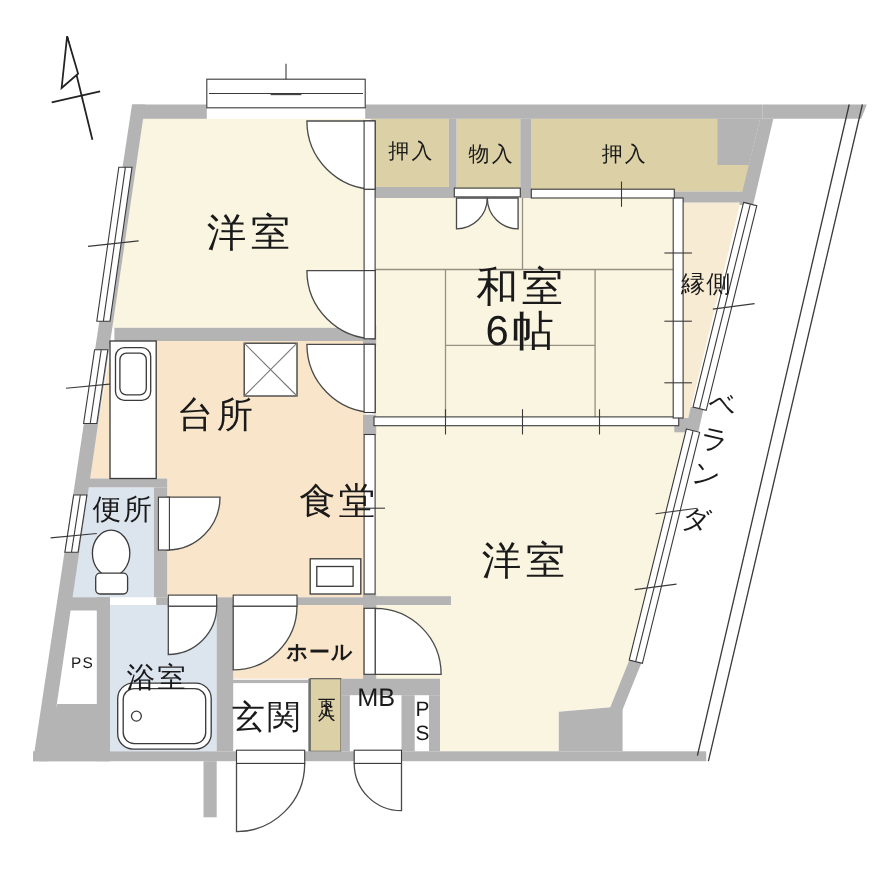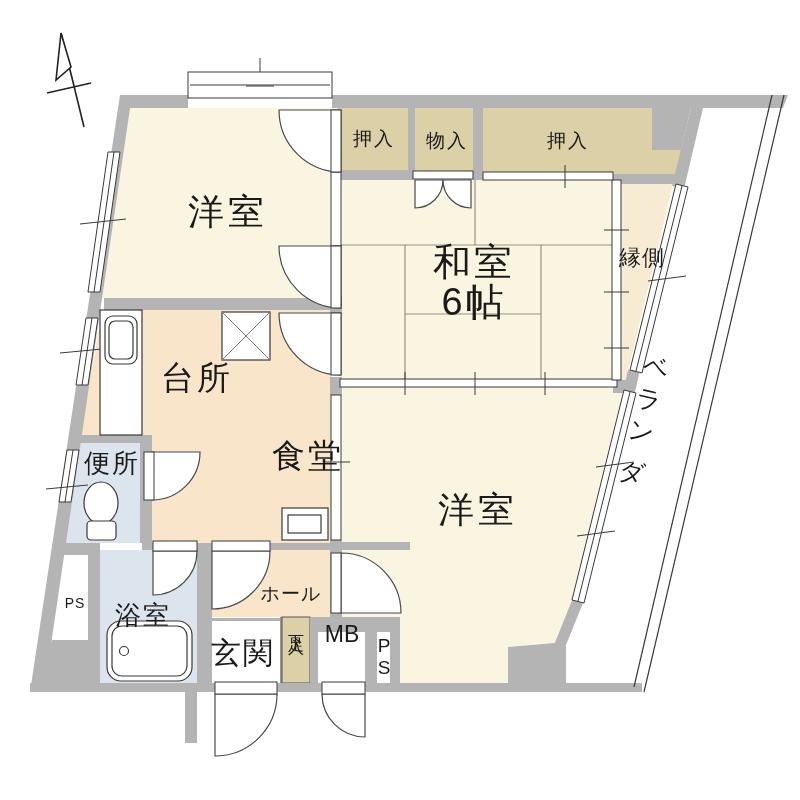"ホール" div.lbl { font-weight: none -> bold }
